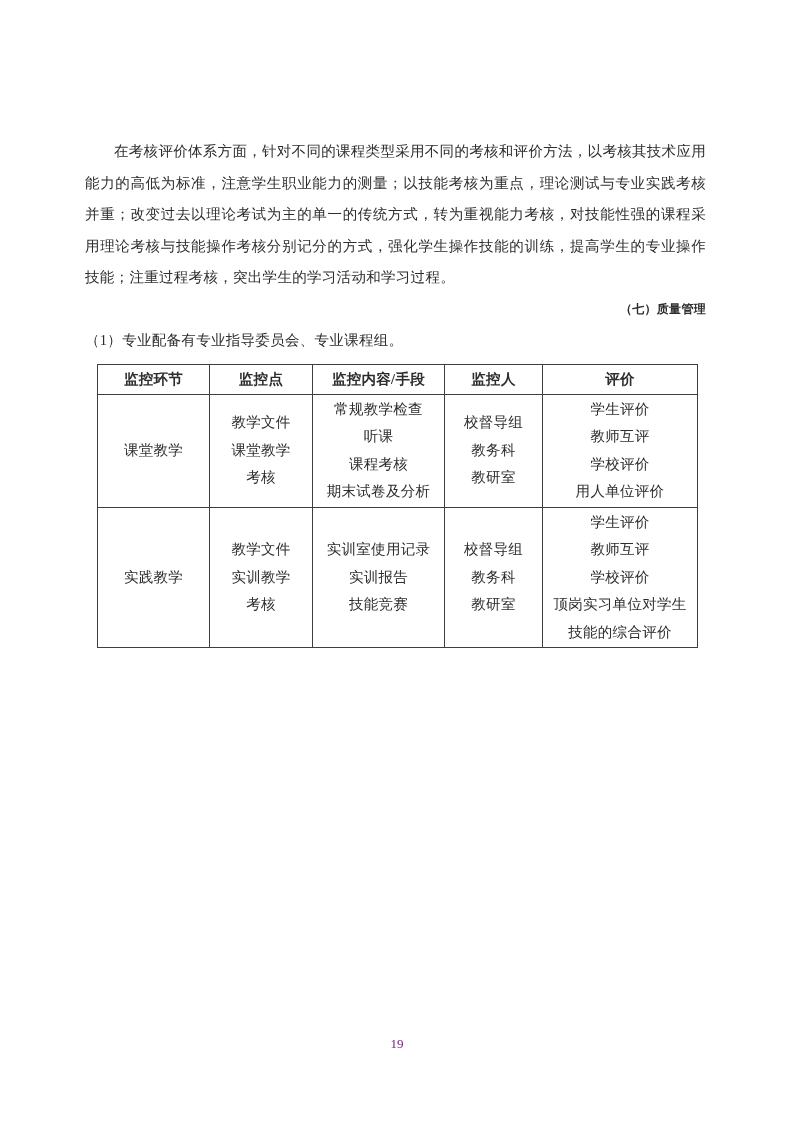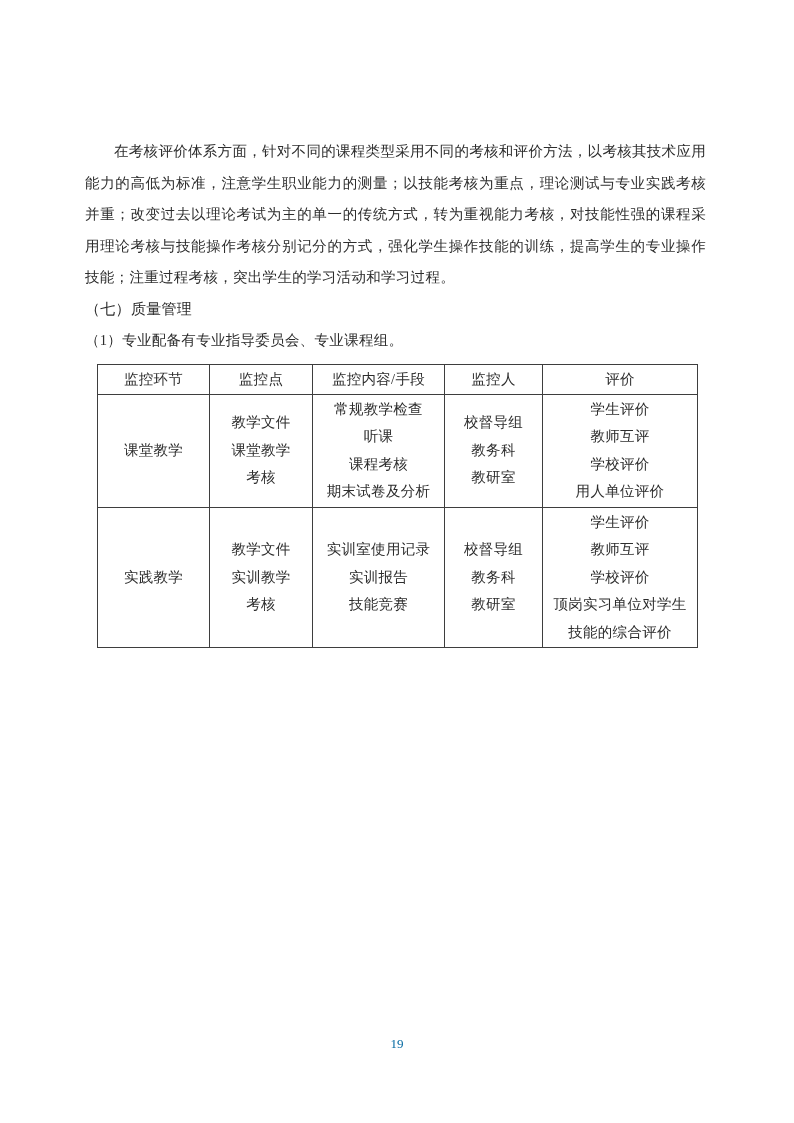"（七）质量管理" .heading { font-size: 15px -> 12px; font-weight: normal -> bold; text-align: left -> right }
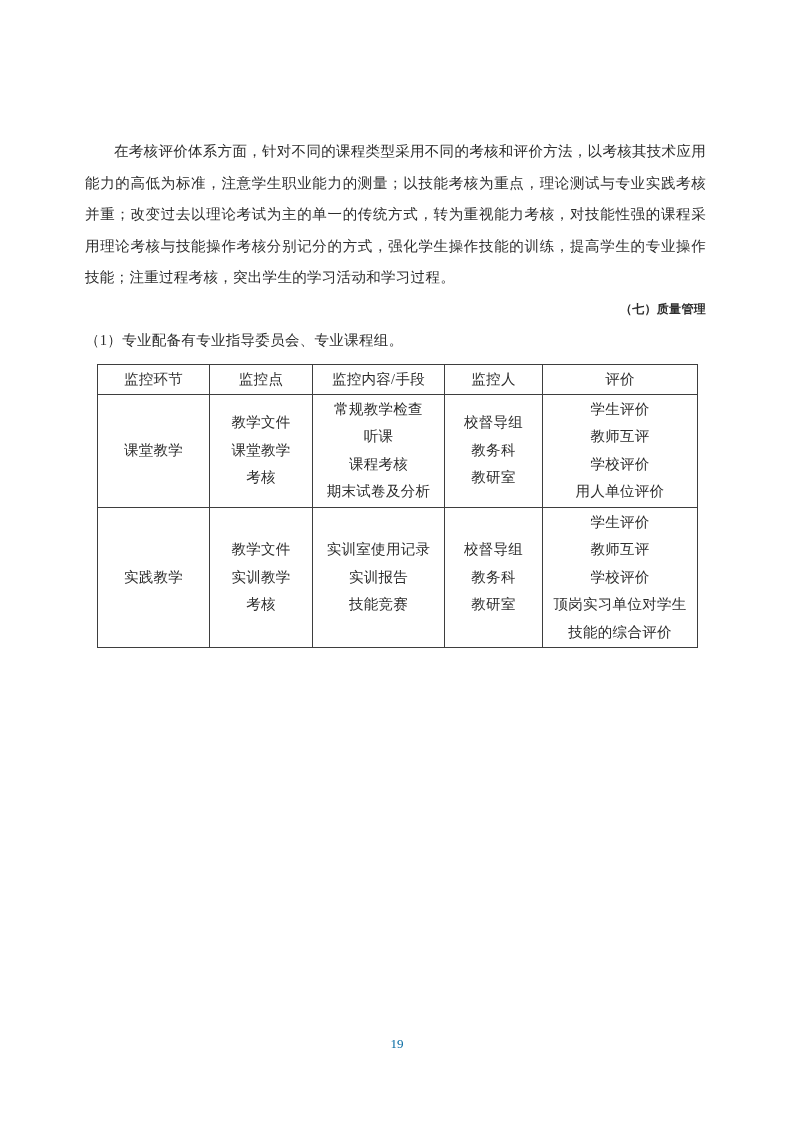"监控环节" table.monitor th { font-weight: normal -> bold }
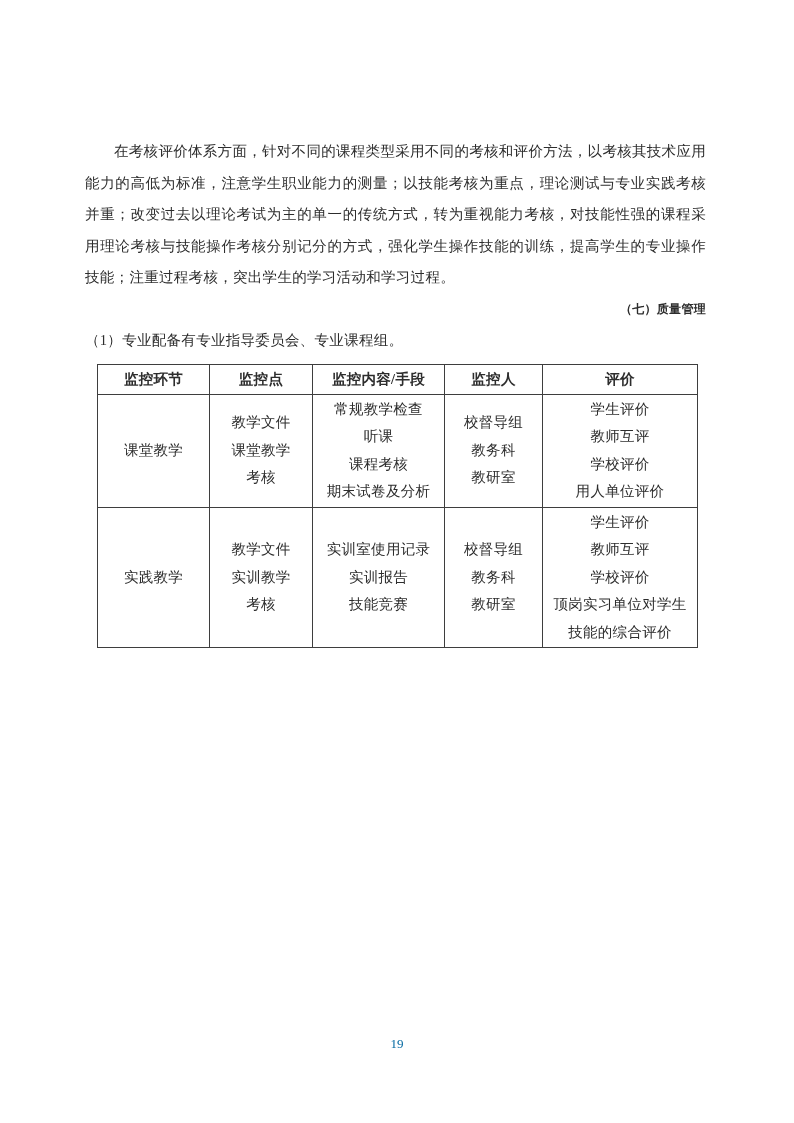"19" .page-number { color: #0369a1 -> #701a75 }
